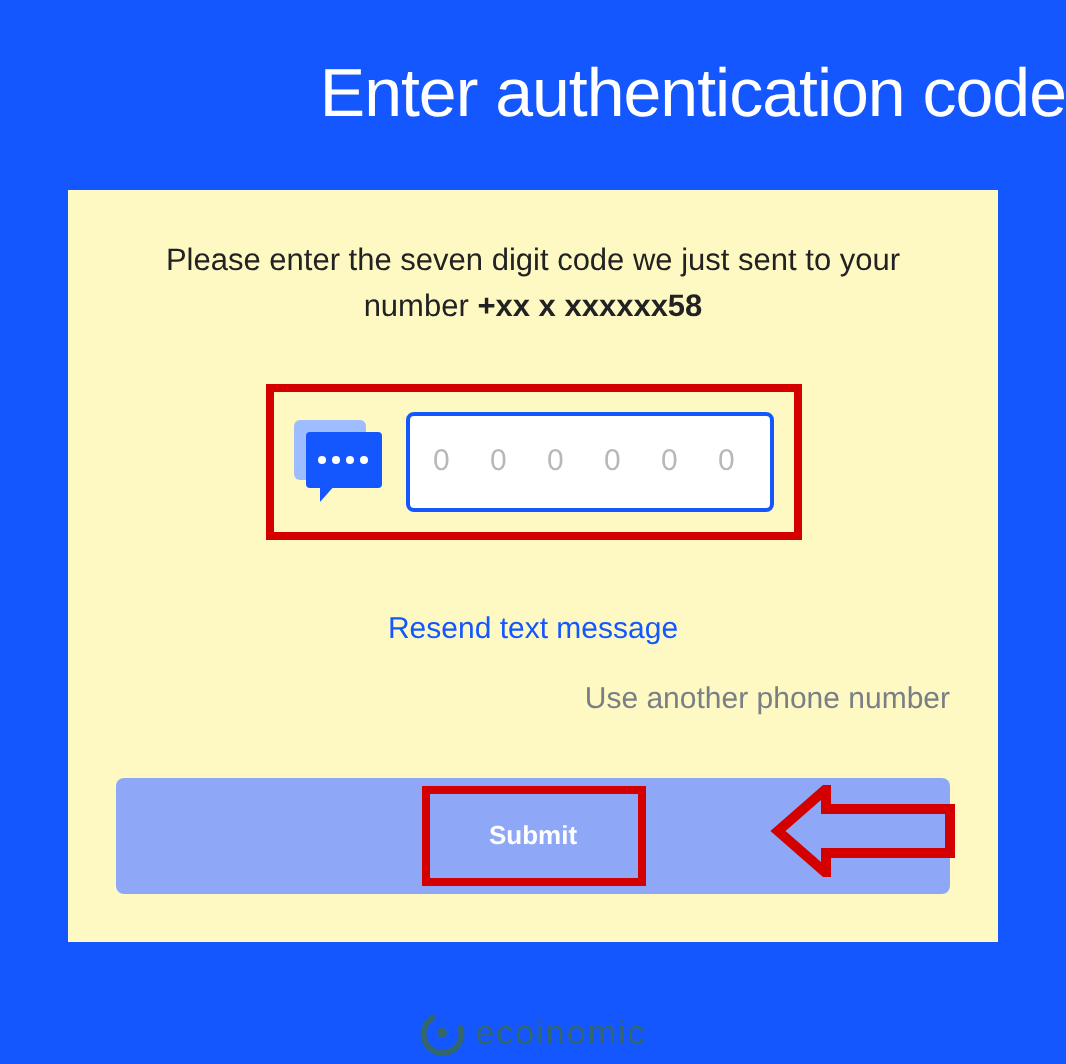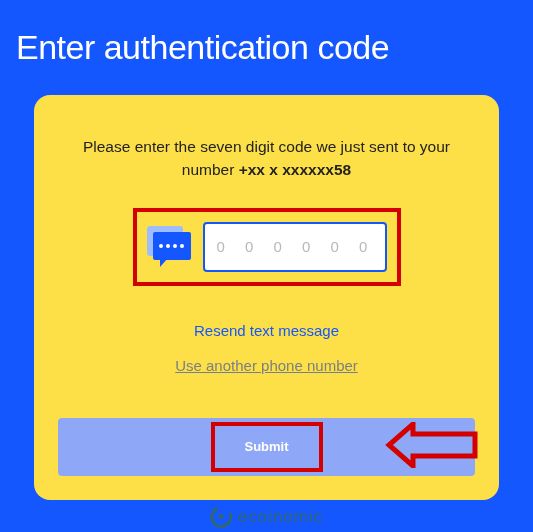"Enter authentication code" .title { padding: 28px 0 28px 16px -> 28px 0 28px 4px; text-align: left -> right }
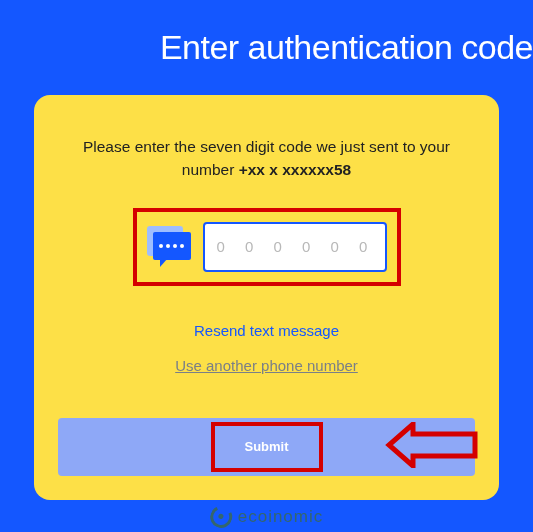"Please enter the seven digit" .card { background: #fde047 -> #fef9c3; border-radius: 16px -> 0; padding: 40px 24px 24px 24px -> 24px 24px 24px 24px }
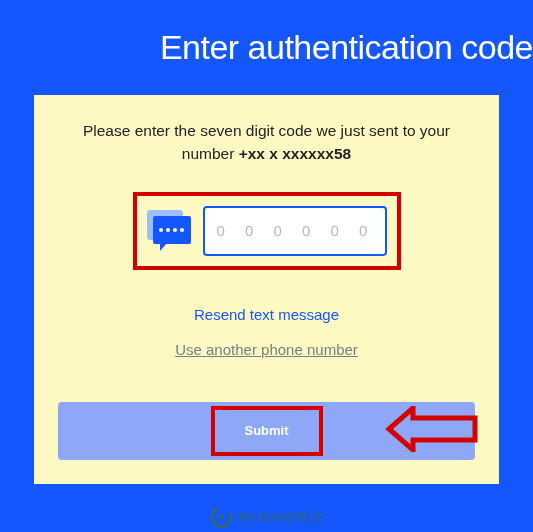"Use another phone number" .another { margin-bottom: 44px -> 31px; text-align: center -> right; text-decoration: underline -> none }
